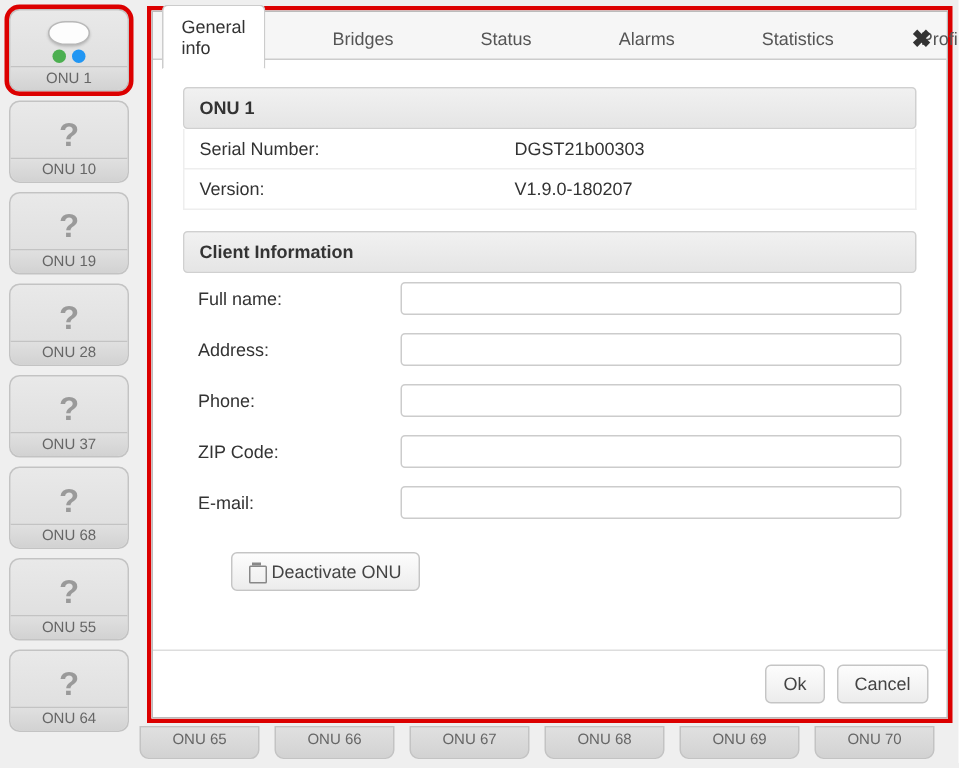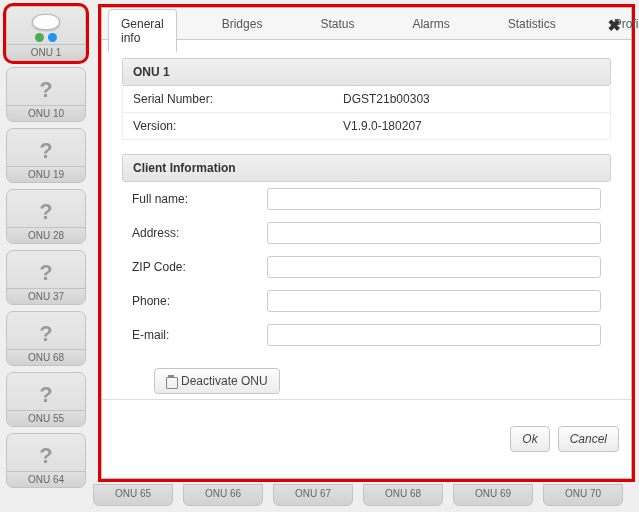"General info" .tabbar { align-items: flex-start -> center }
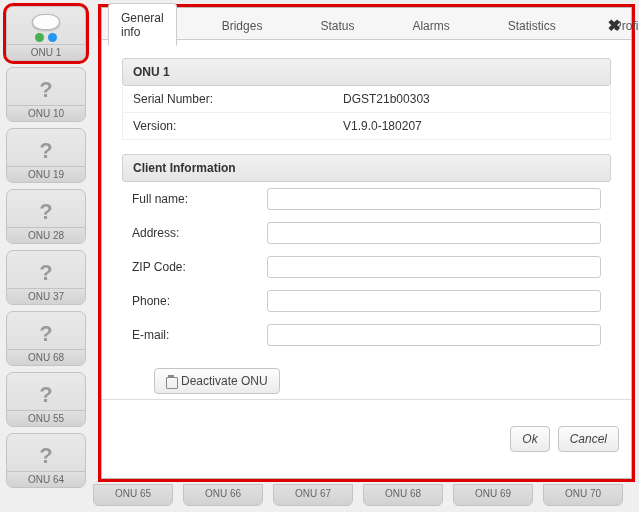"ZIP Code:" div.form-row { order: before "Phone:" -> after "Phone:" }
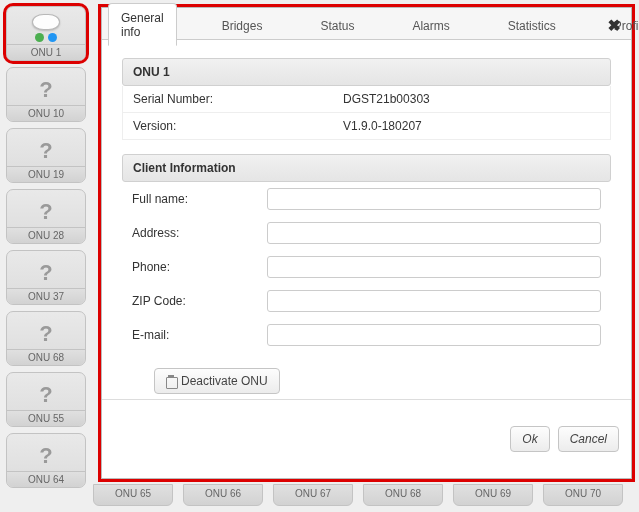"Ok" .footer { font-style: italic -> none; padding: 26px 12px -> 9px 12px }
